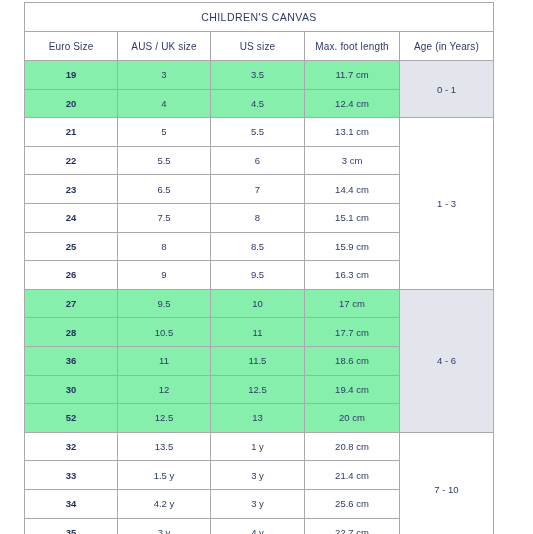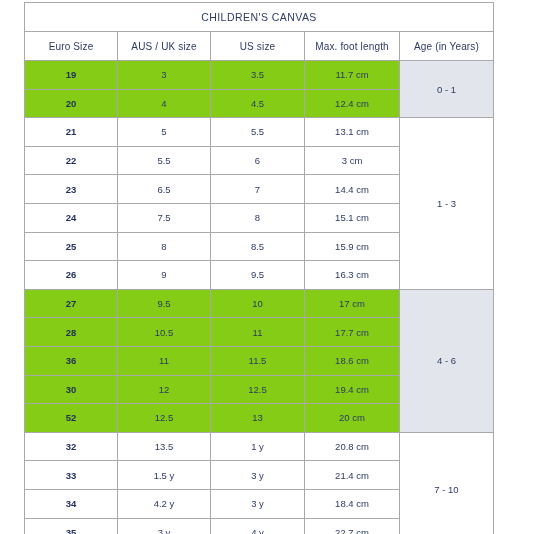"19" .shaded td { background: #84cc16 -> #86efac }
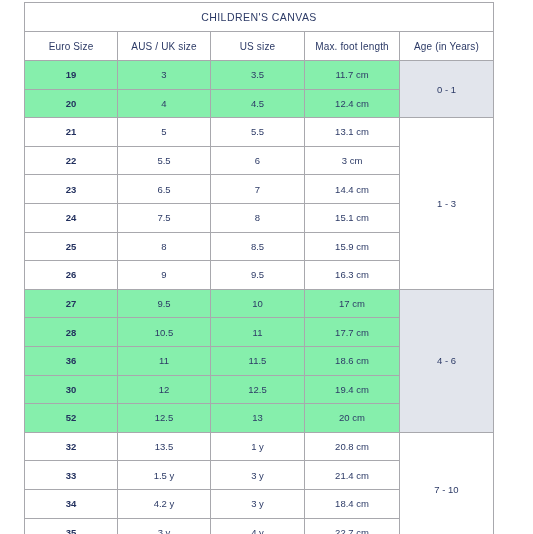"18.4 cm" td { text: 18.4 -> 25.6 }
